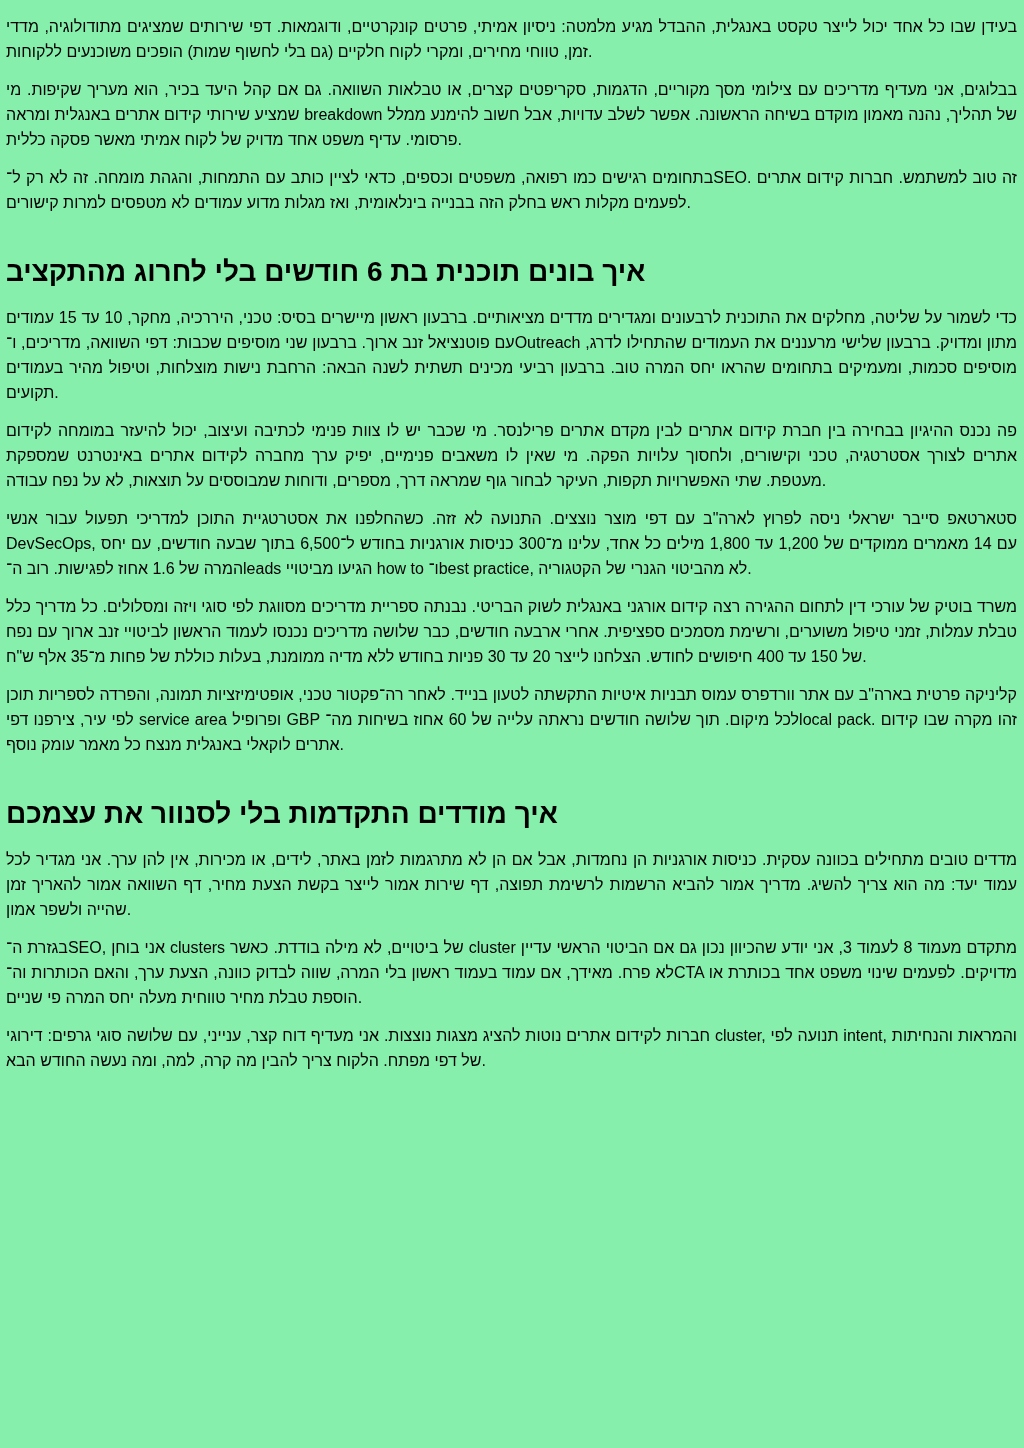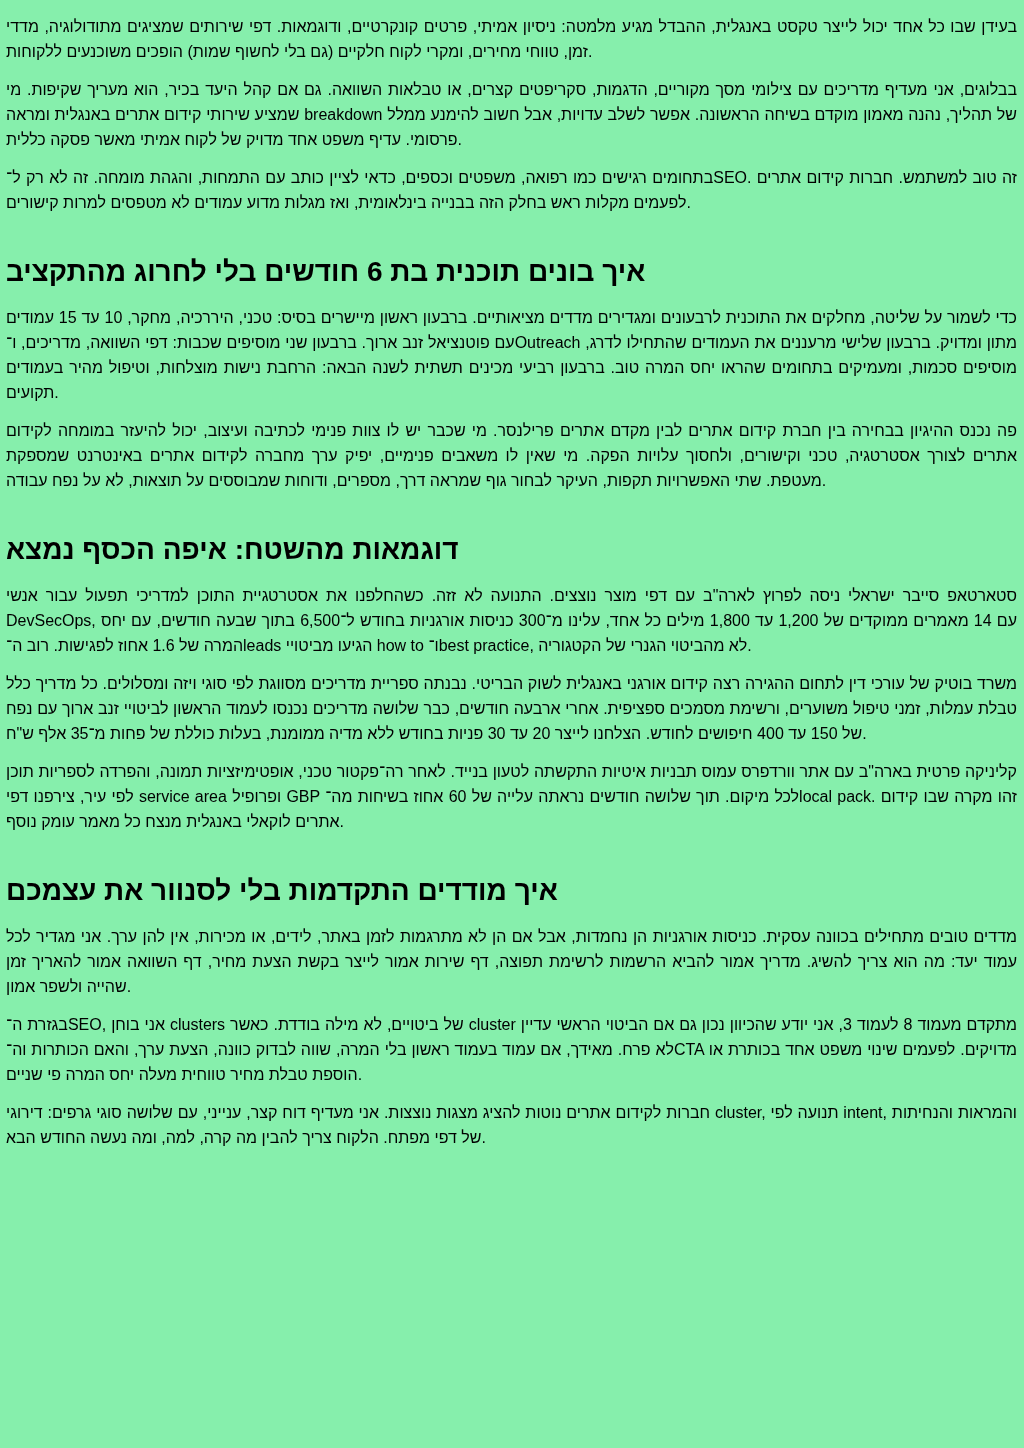"דוגמאות מהשטח: איפה הכסף נמצא" h2 { html: <h2>דוגמאות מהשטח: איפה הכסף נמצא</h2> -> none }
